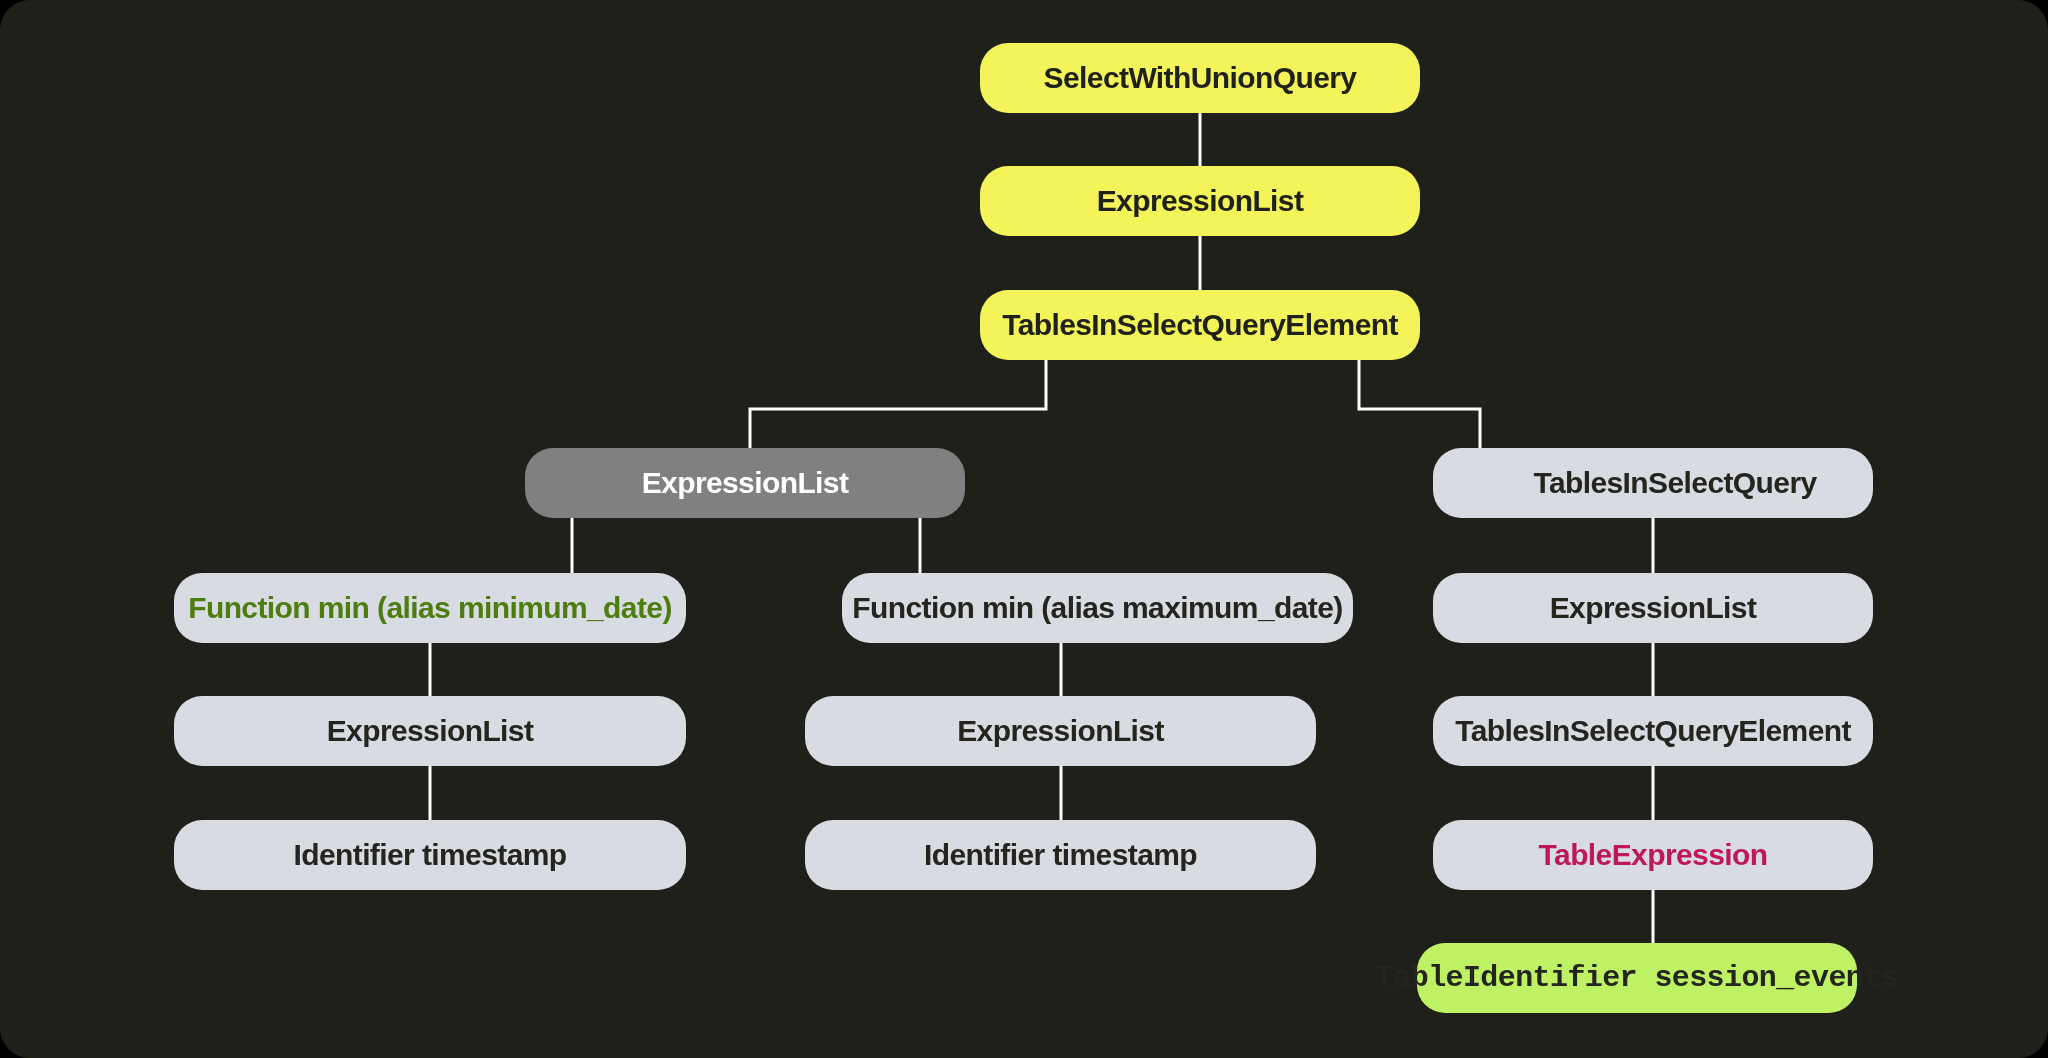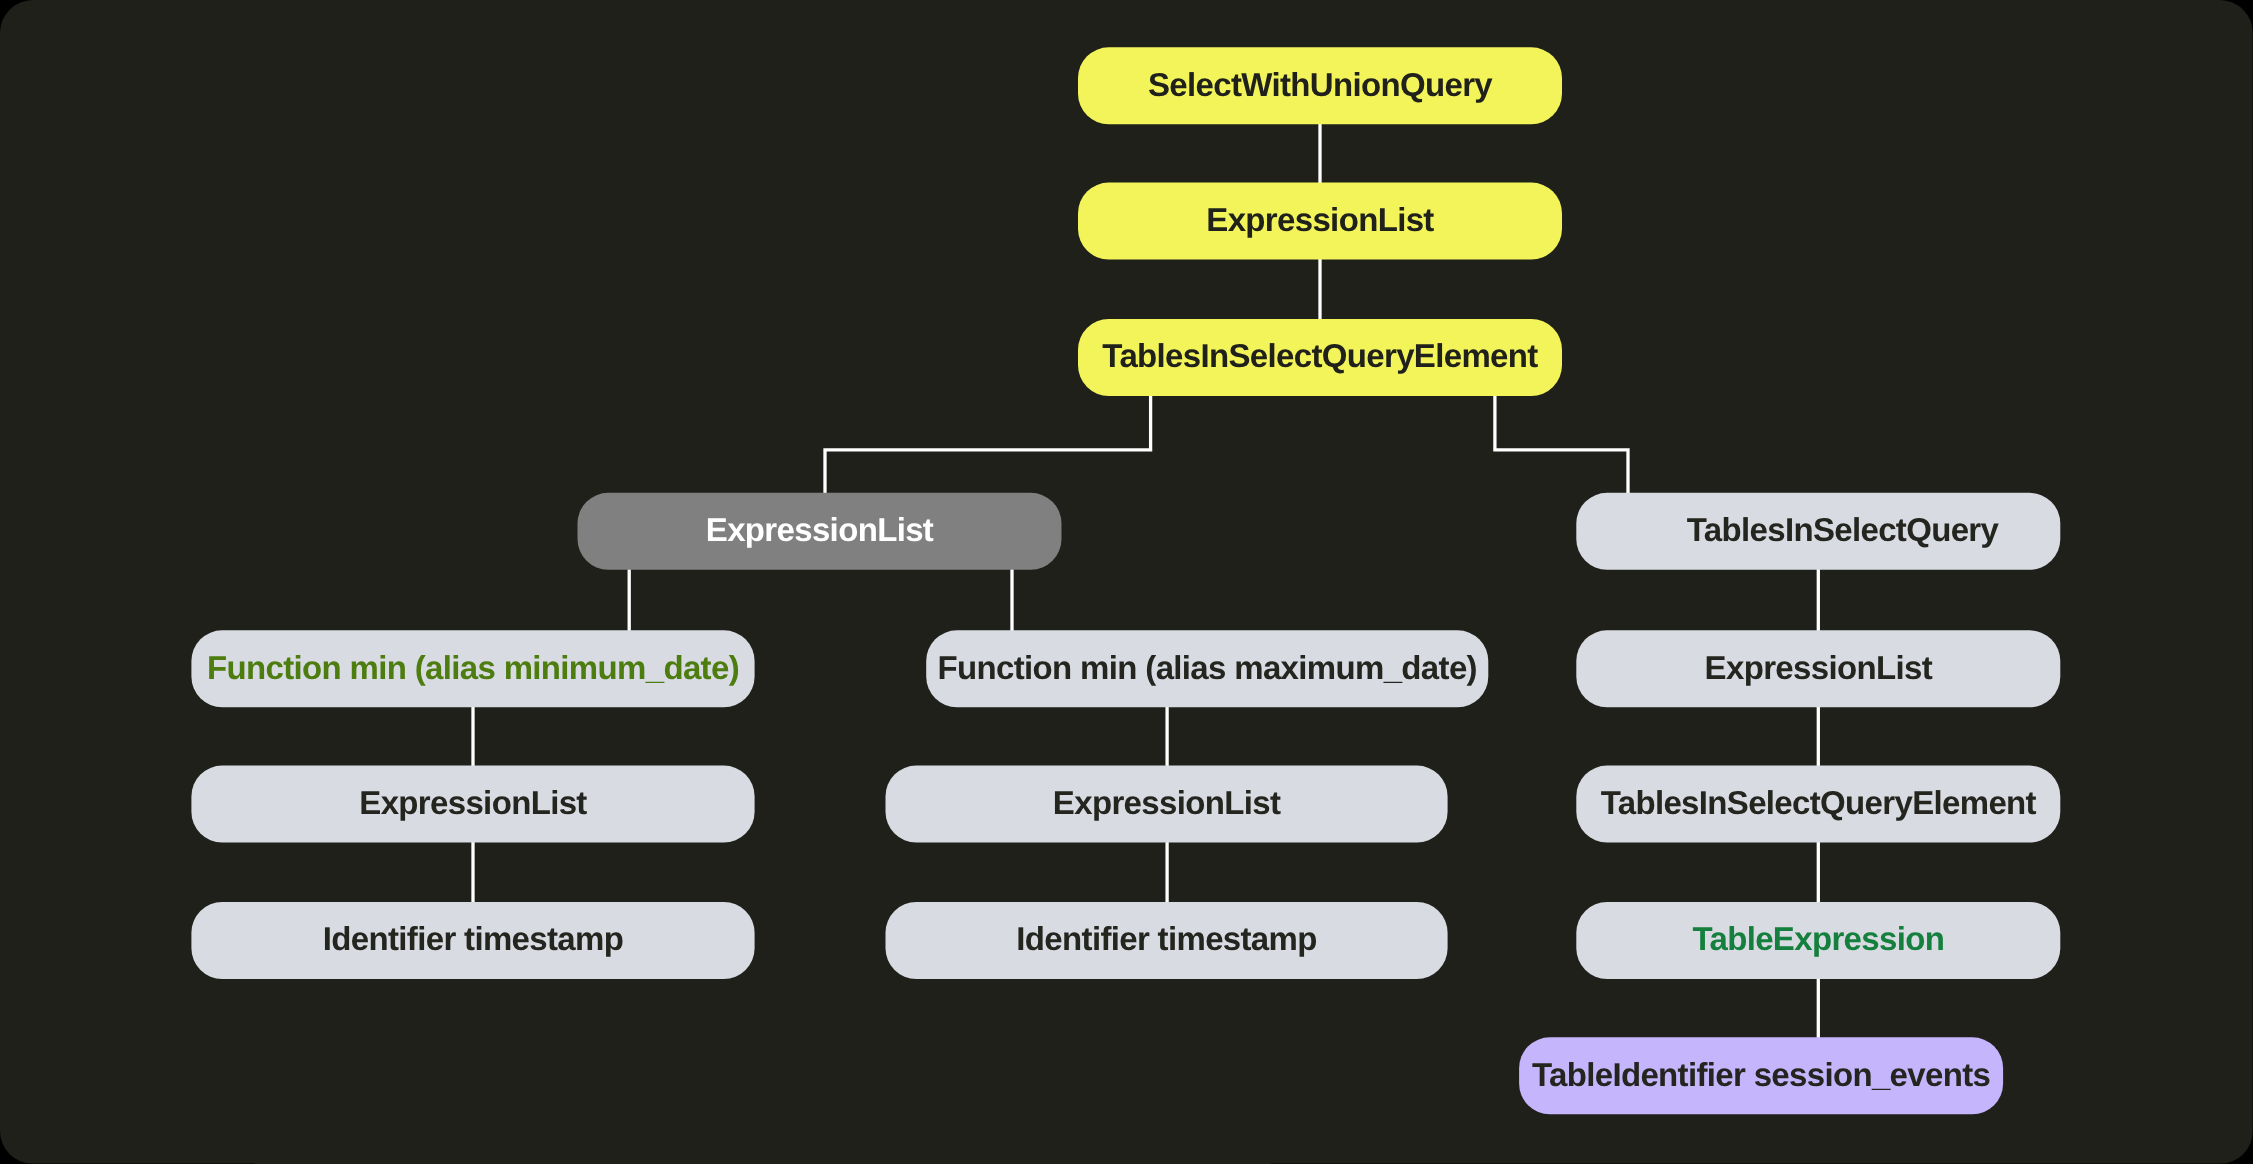"TableExpression" div.node { color: #15803d -> #be185d }
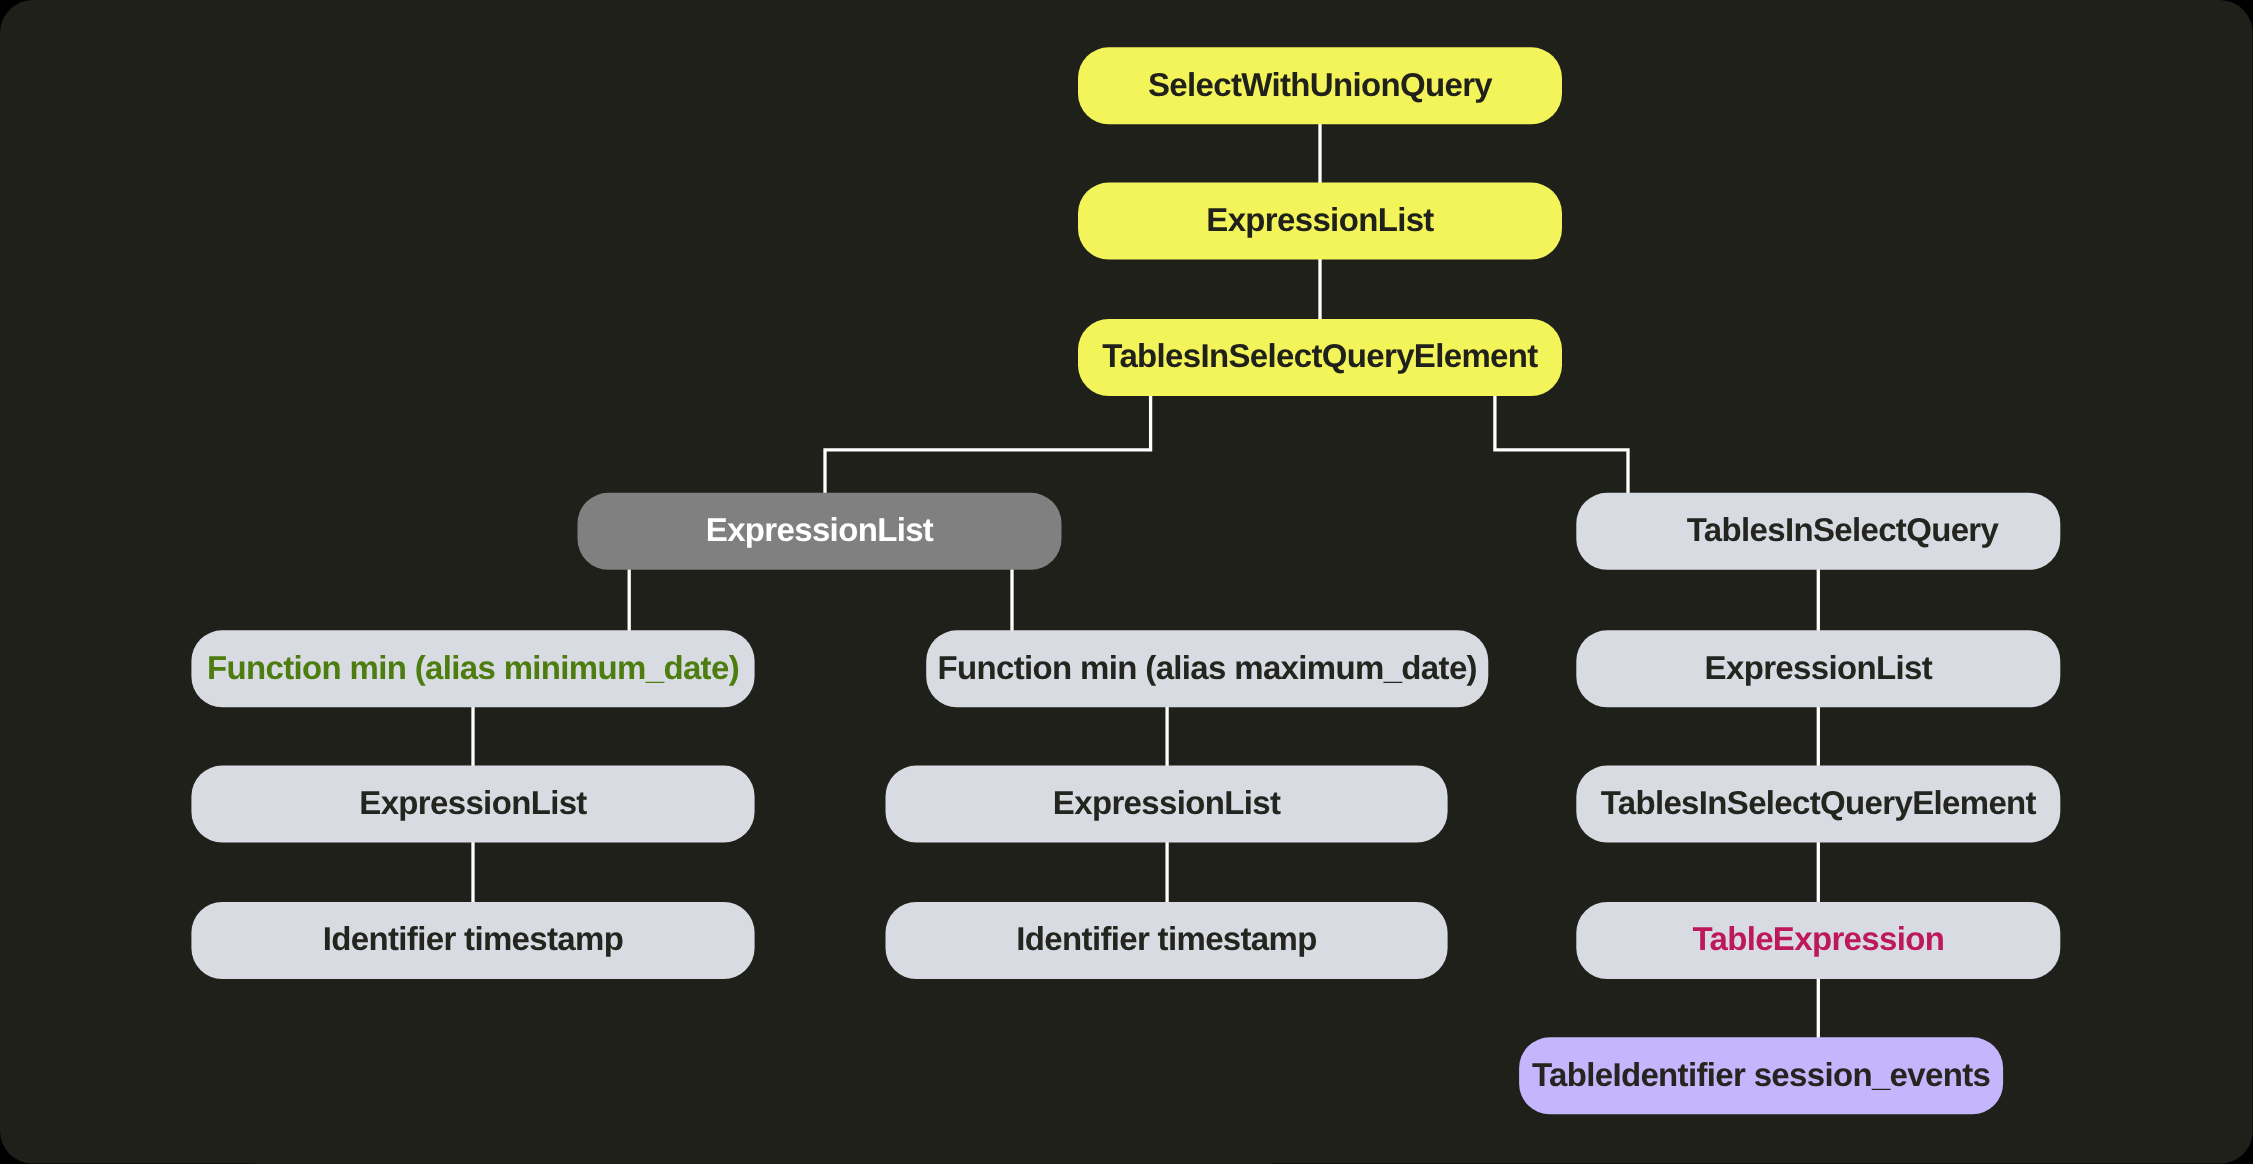"TableIdentifier session_events" div.node { background: #c4b5fd -> #bef264; font-family: none -> Liberation Mono, monospace; left: 1381px -> 1417px }
